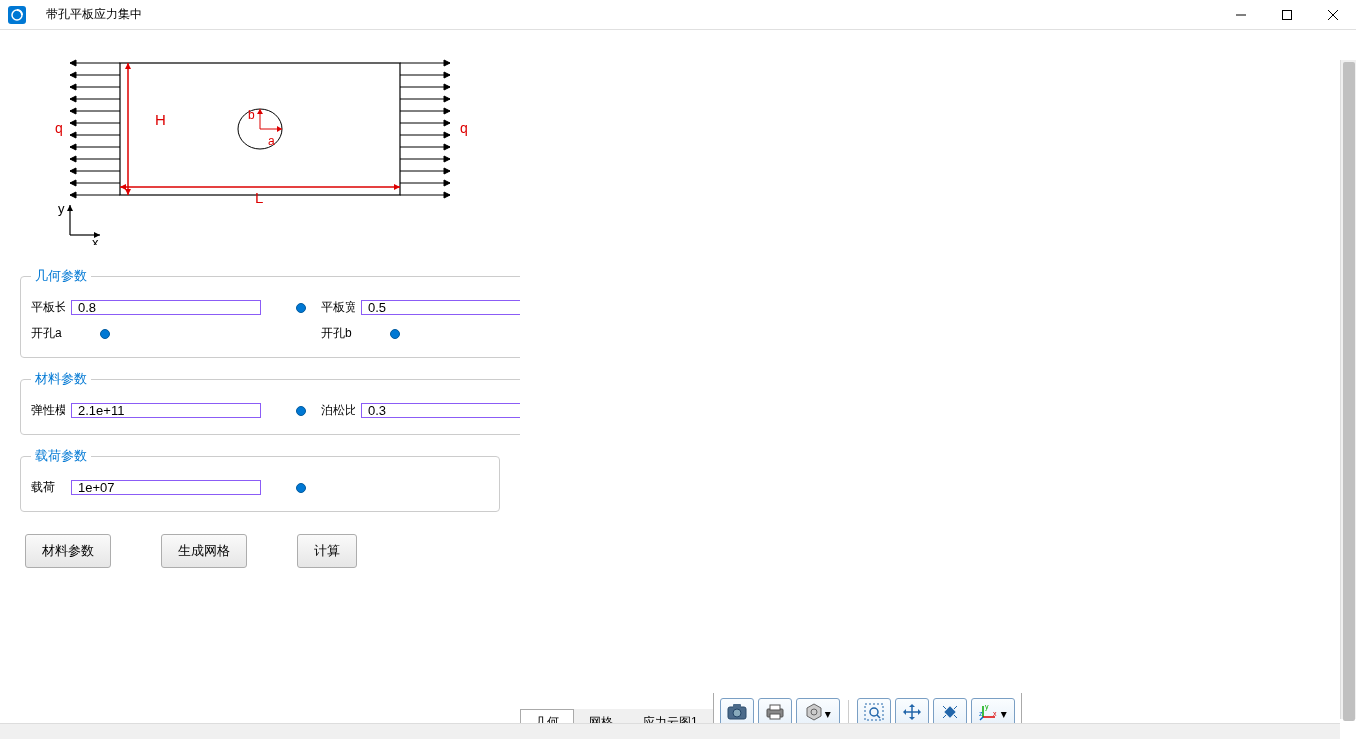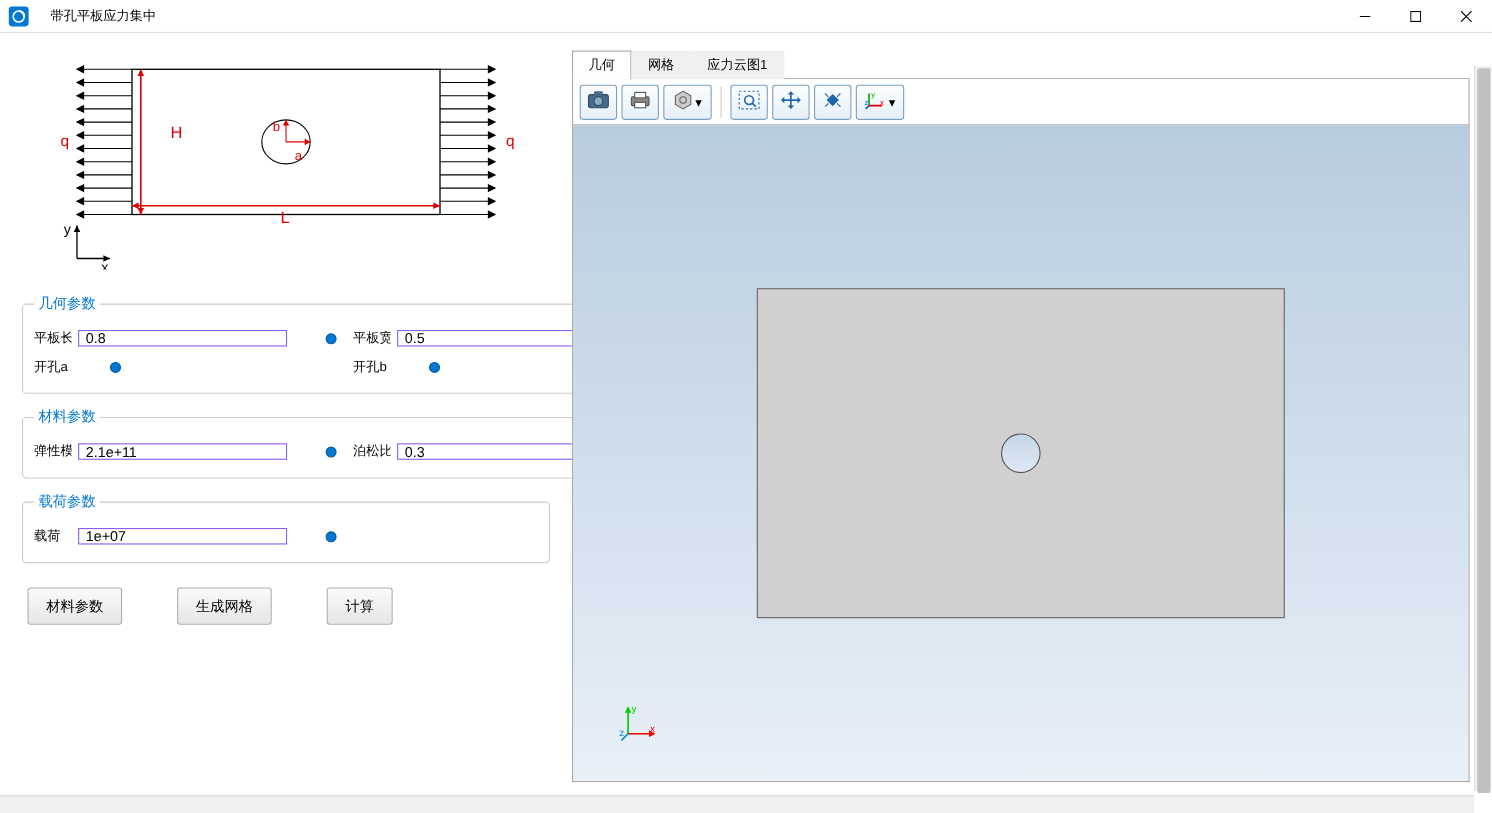"几何" .right-panel { align-items: none -> flex-end; flex-direction: column -> row; padding: 15px 20px 28px 0 -> 15px 20px 4px 0 }
